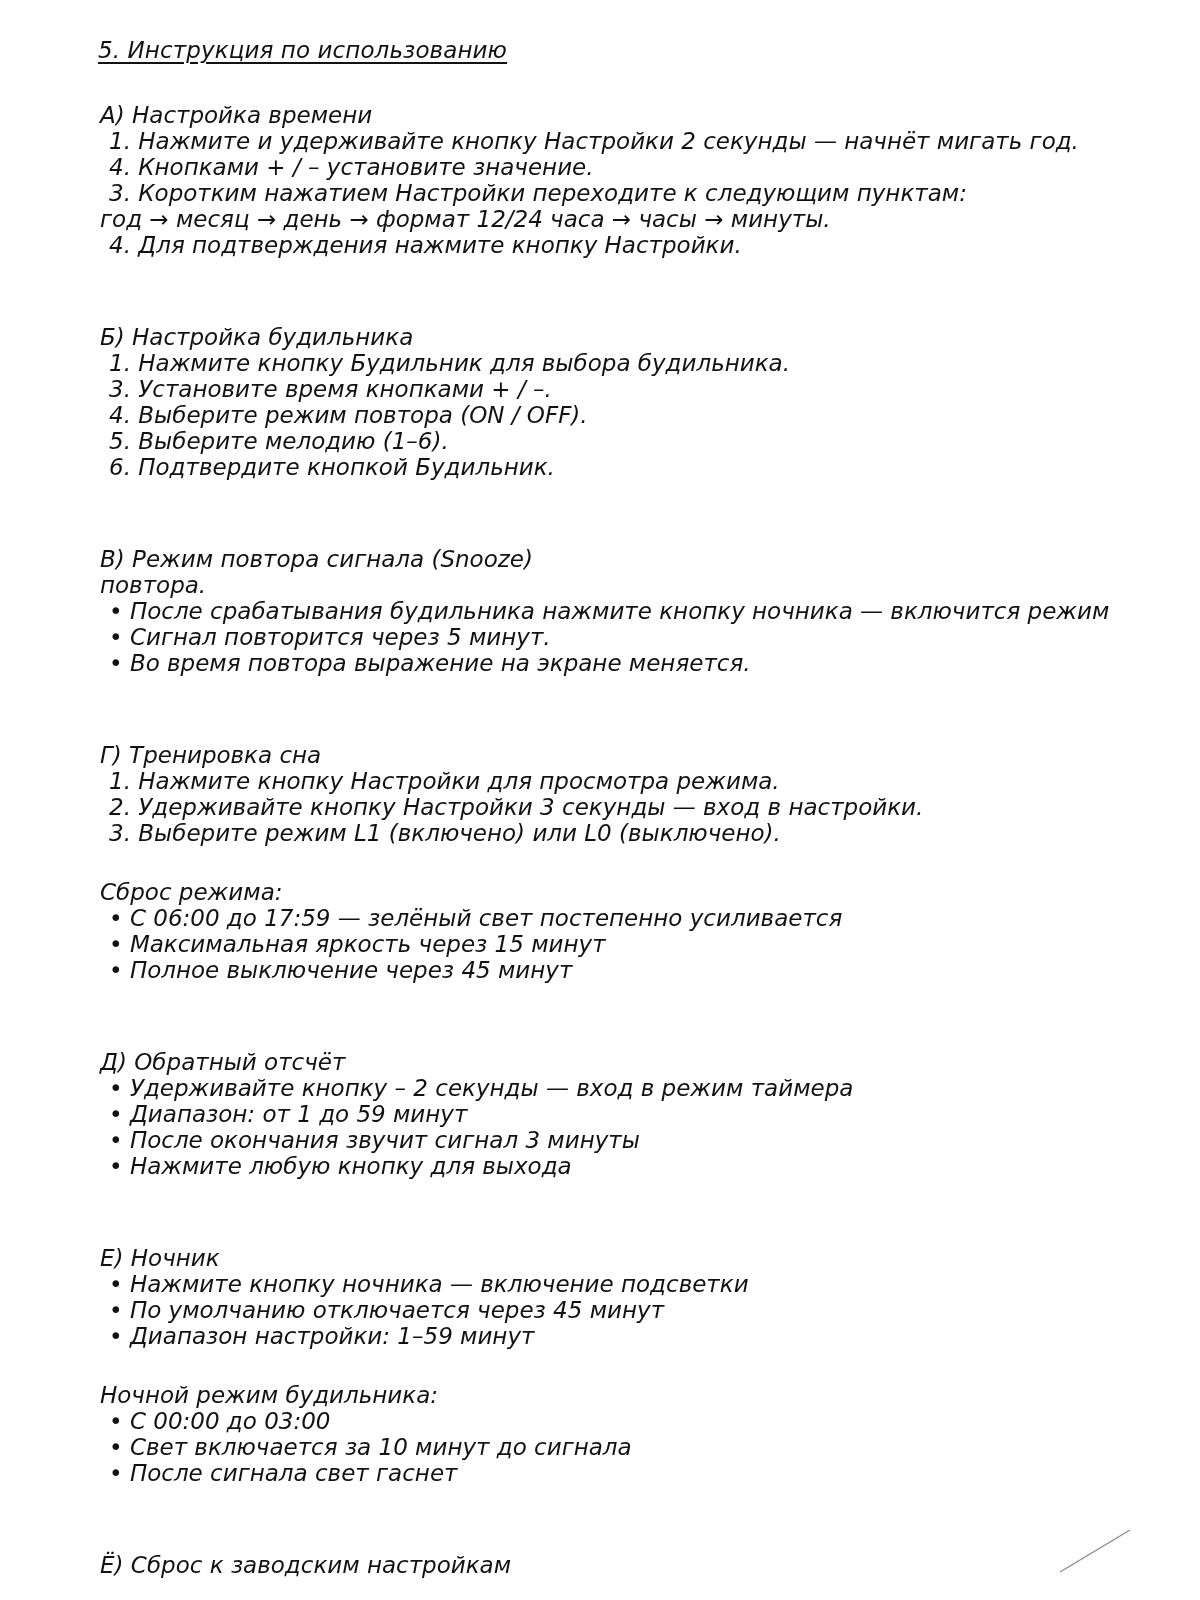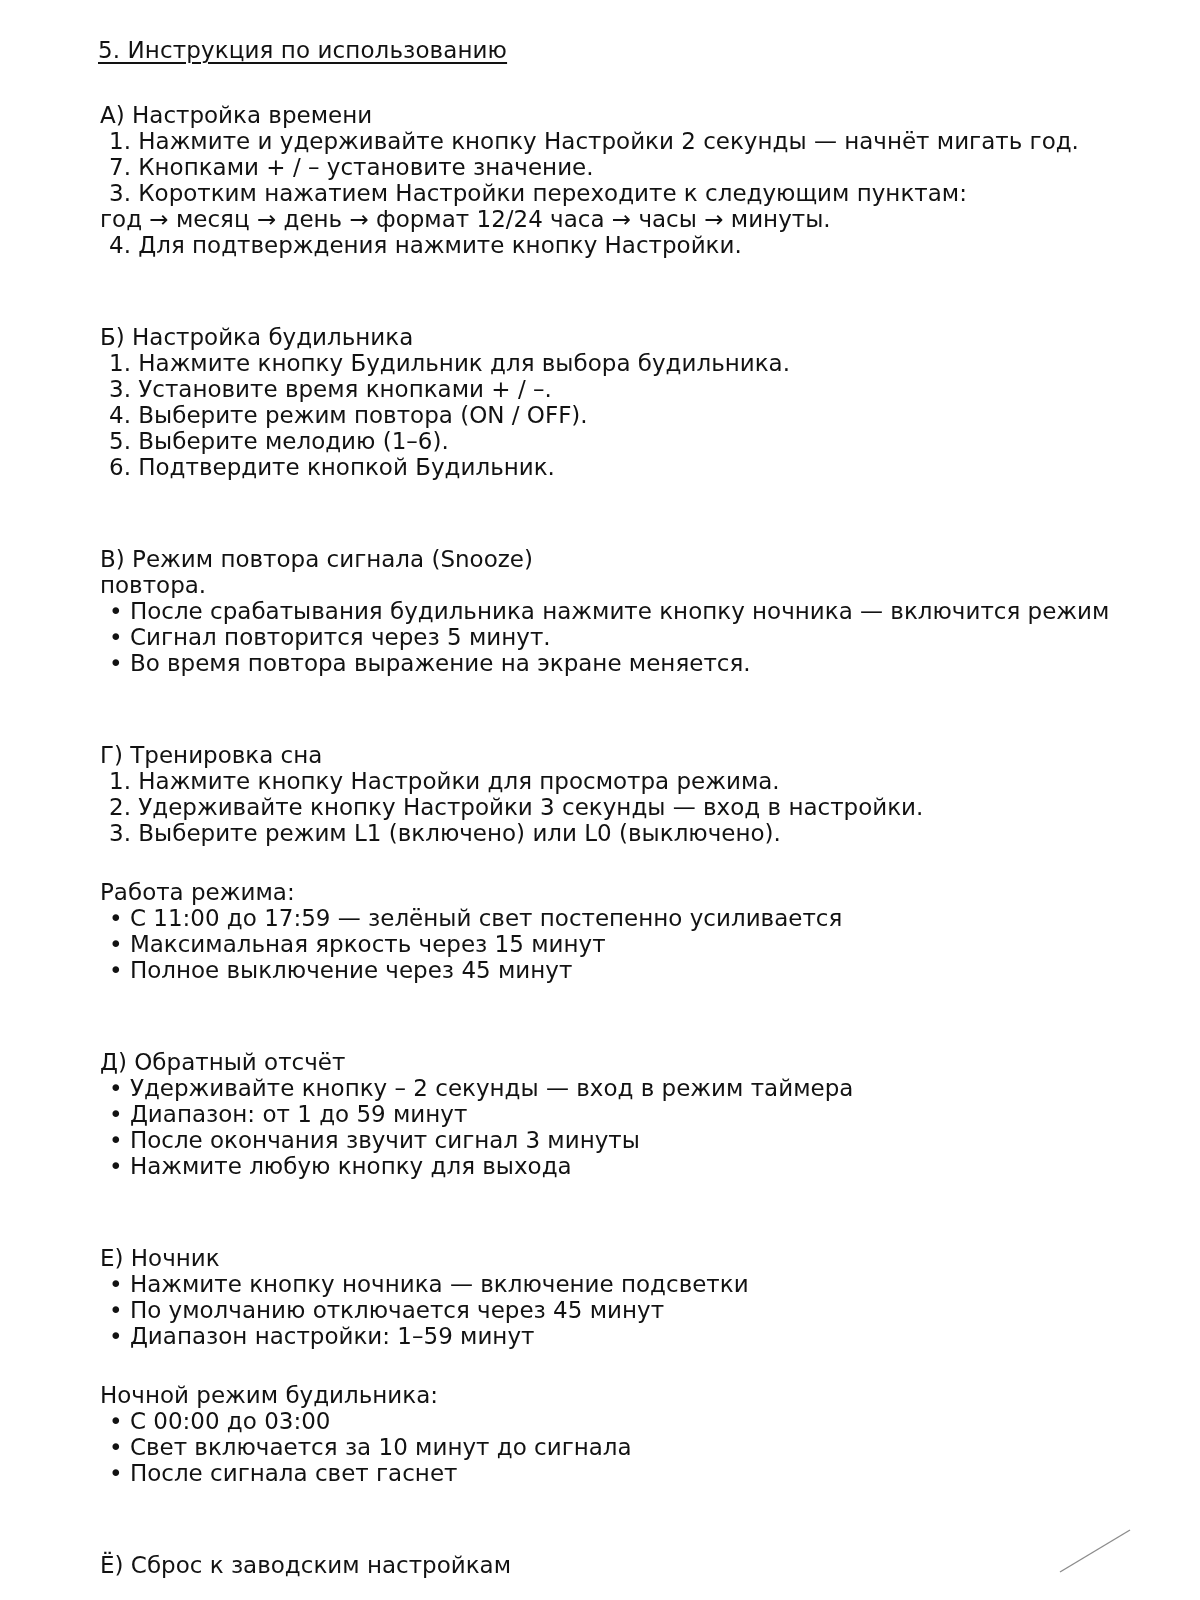"5. Инструкция по использованию" .page { font-style: none -> italic }
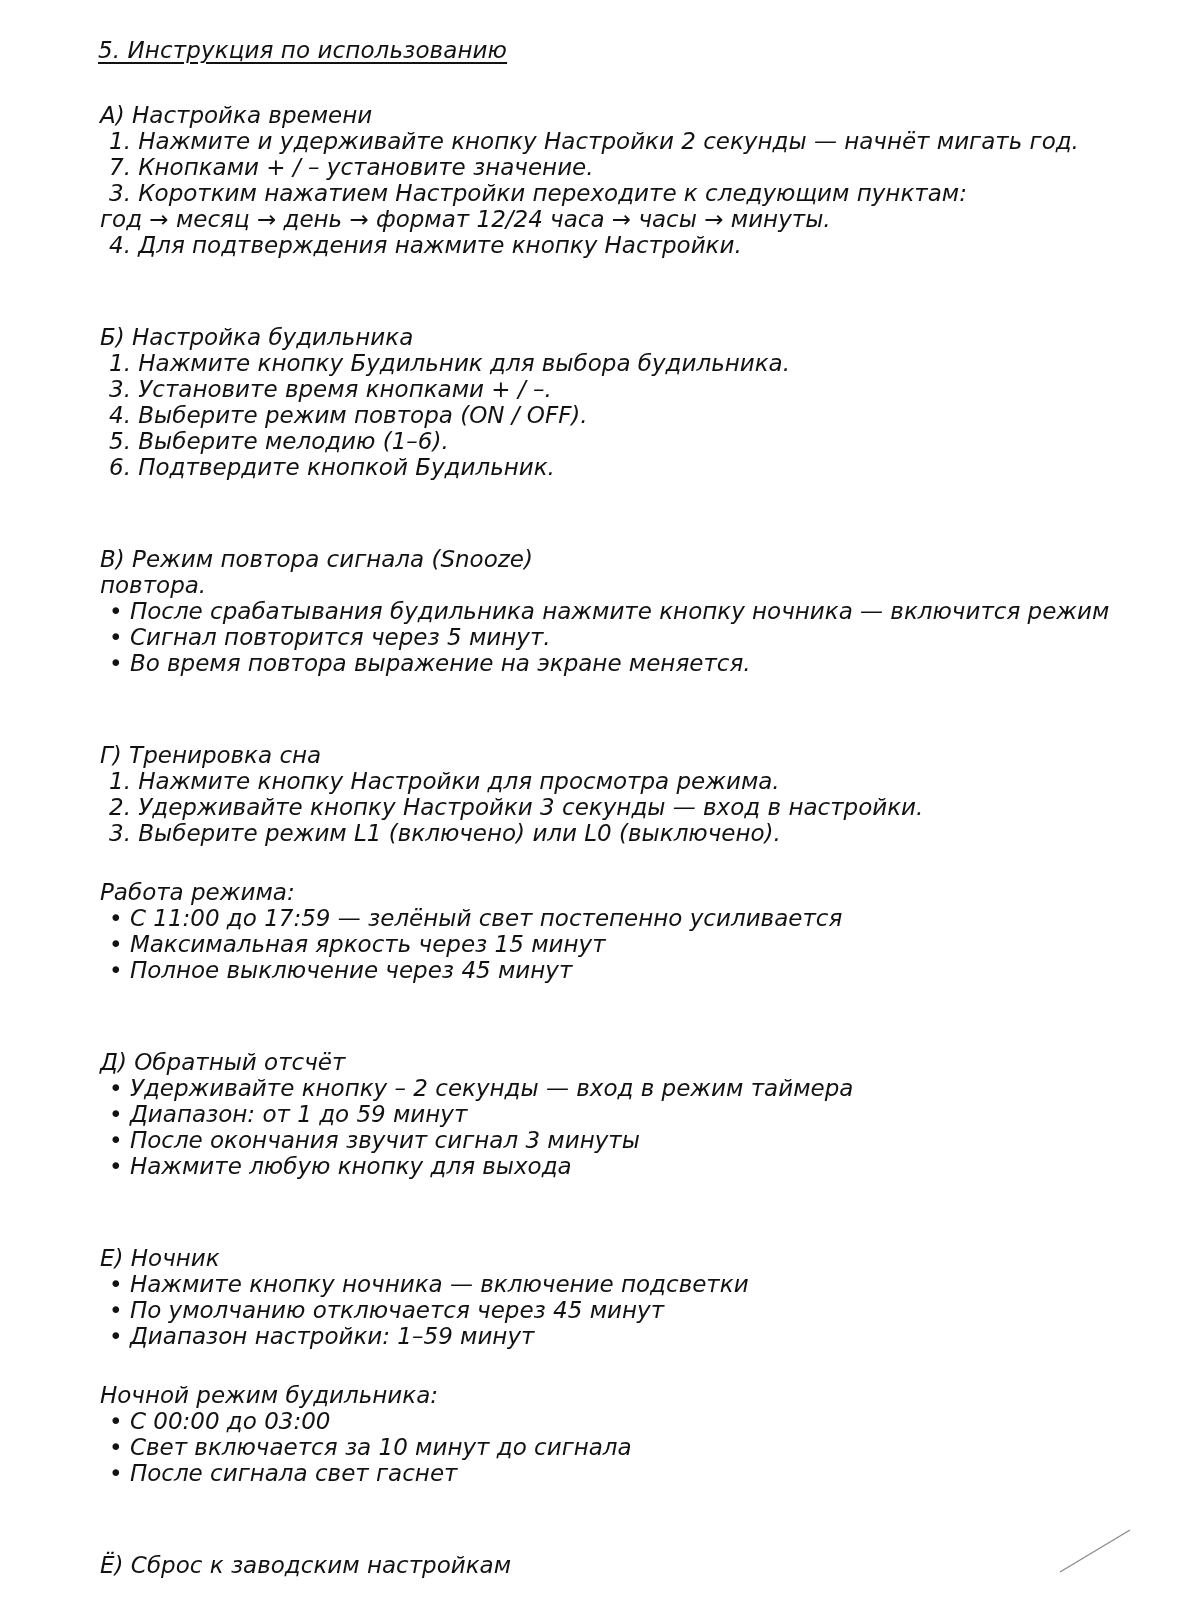"7. Кнопками + / –" div.line { text: 7 -> 4 }
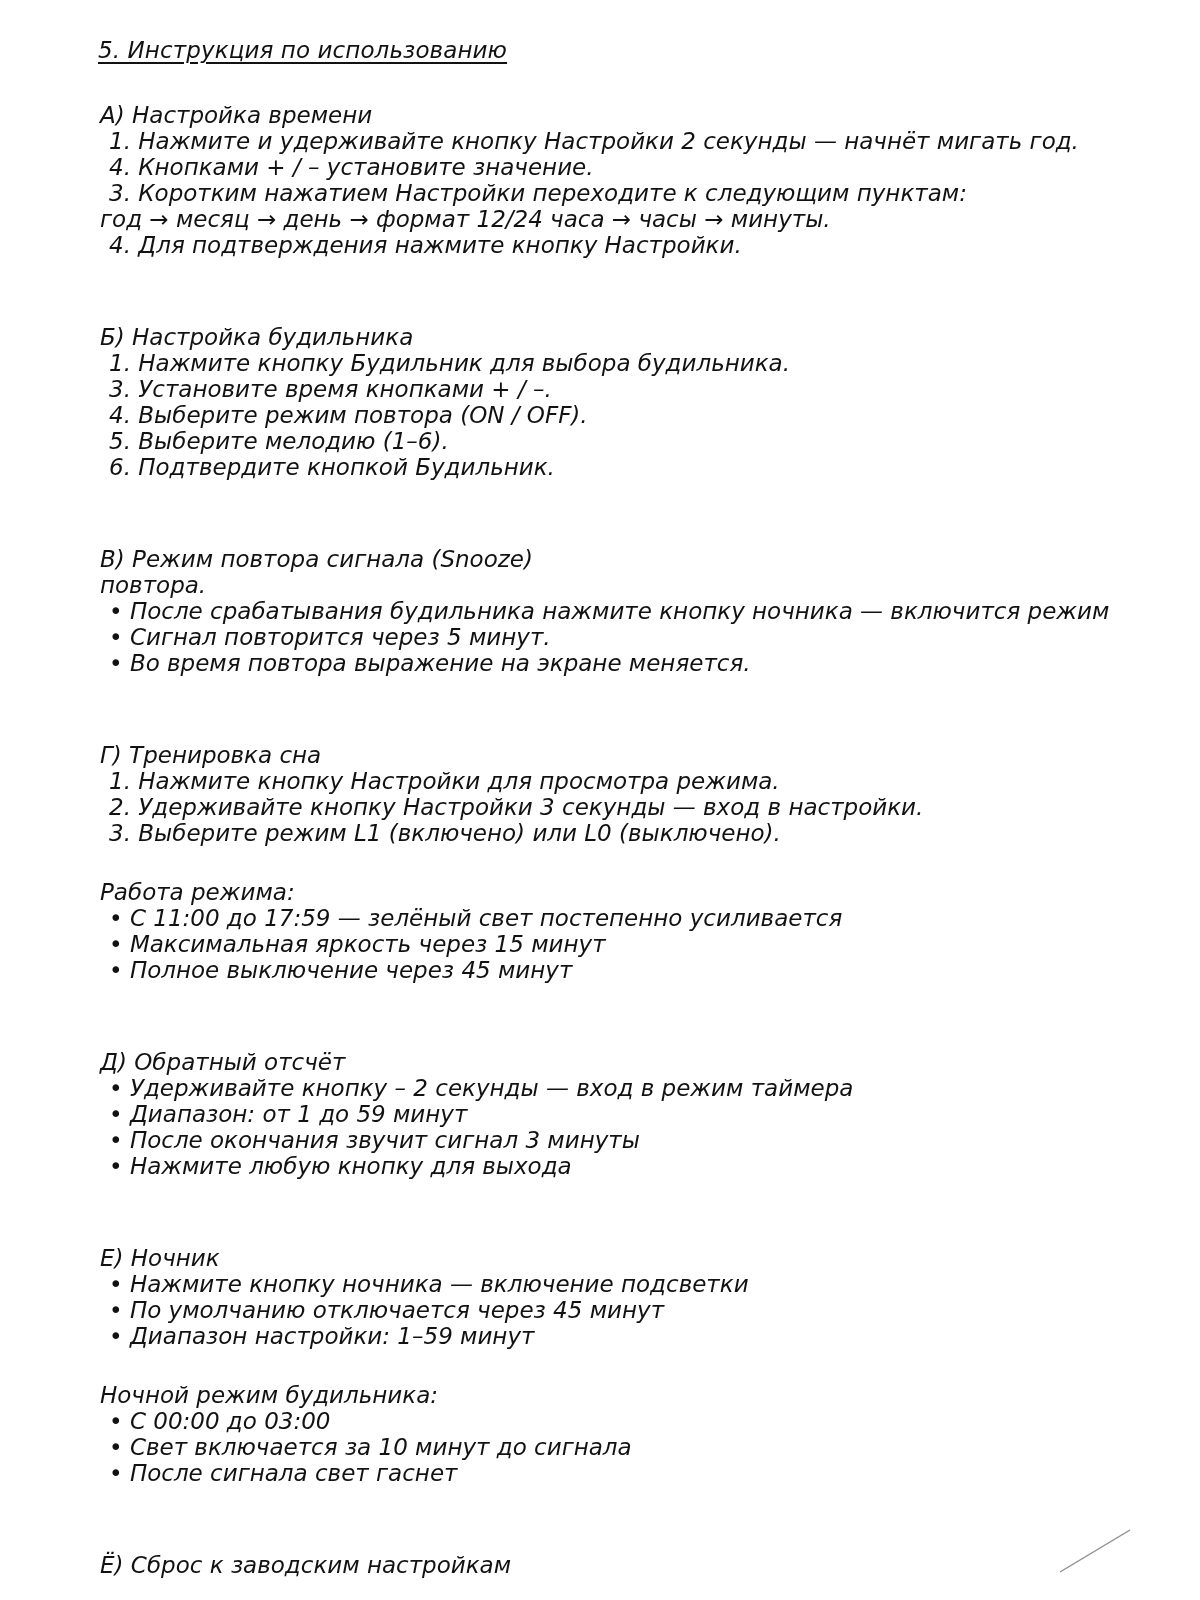"Работа режима:" div.sub-heading { text: Работа -> Сброс }
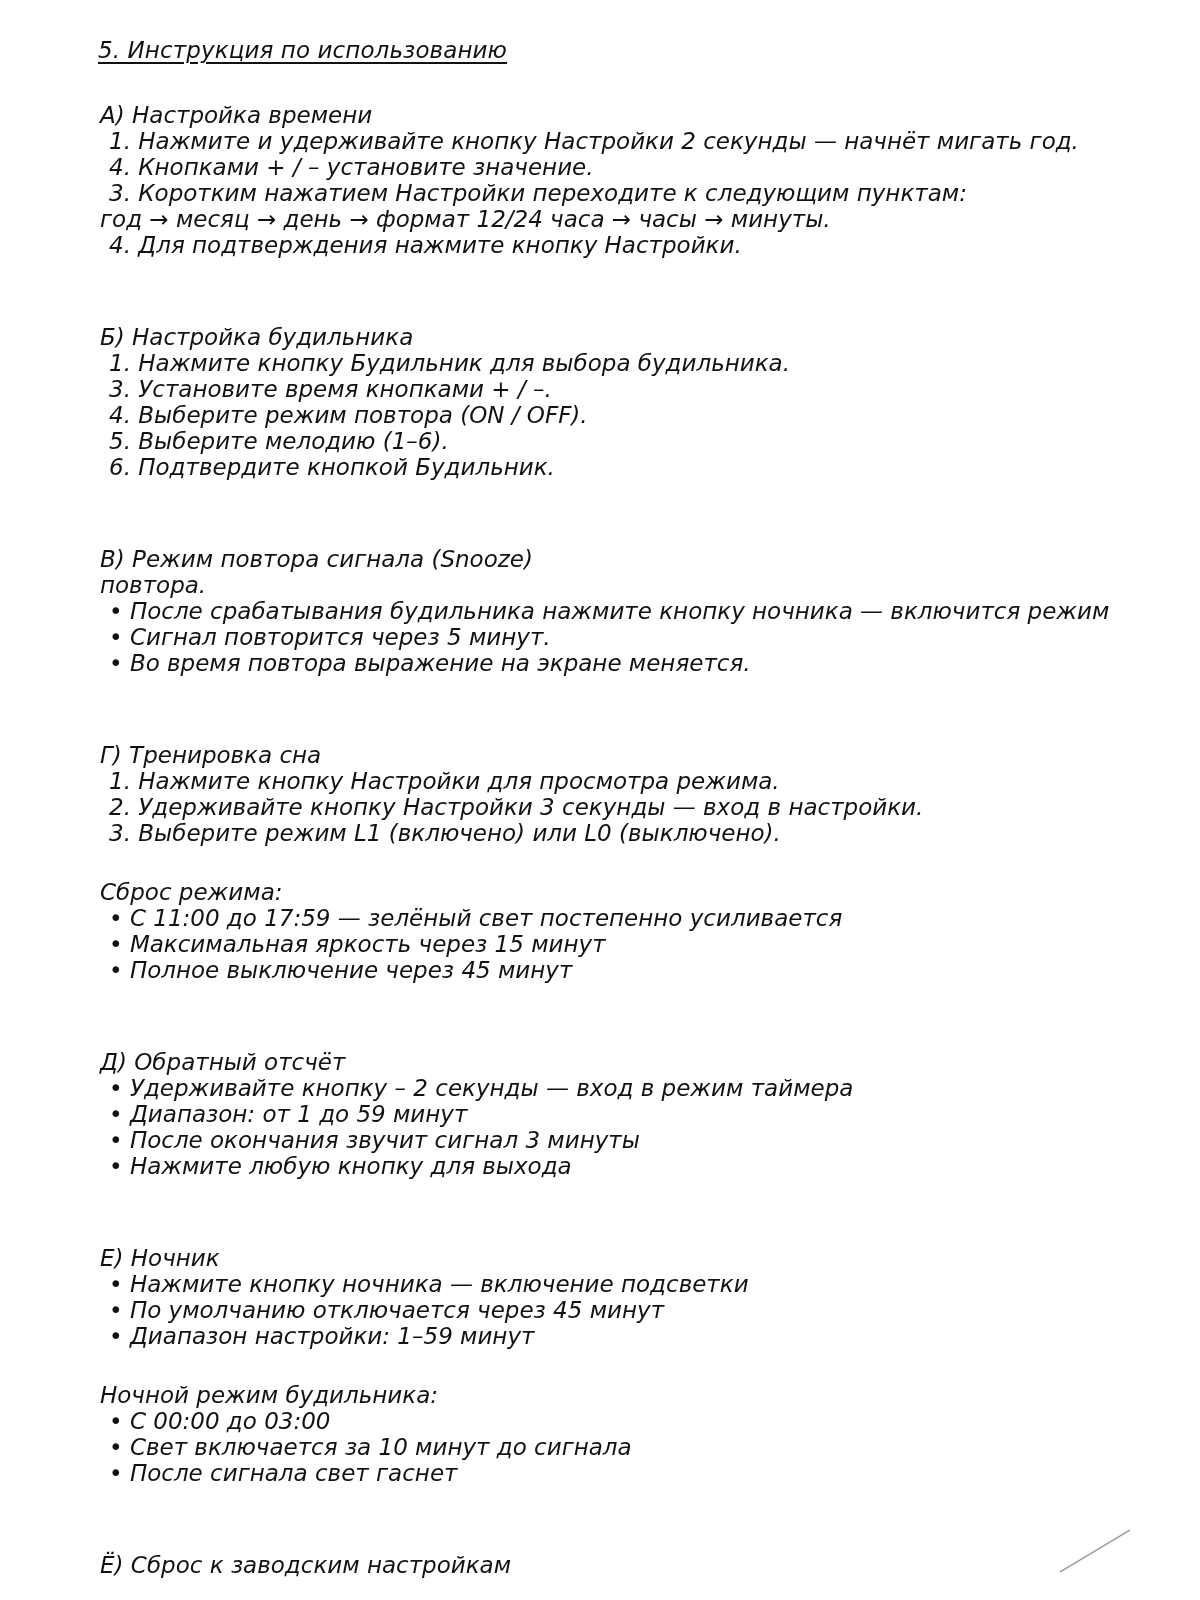"• С 11:00 до 17:59" div.line { text: 11:00 -> 06:00 }
